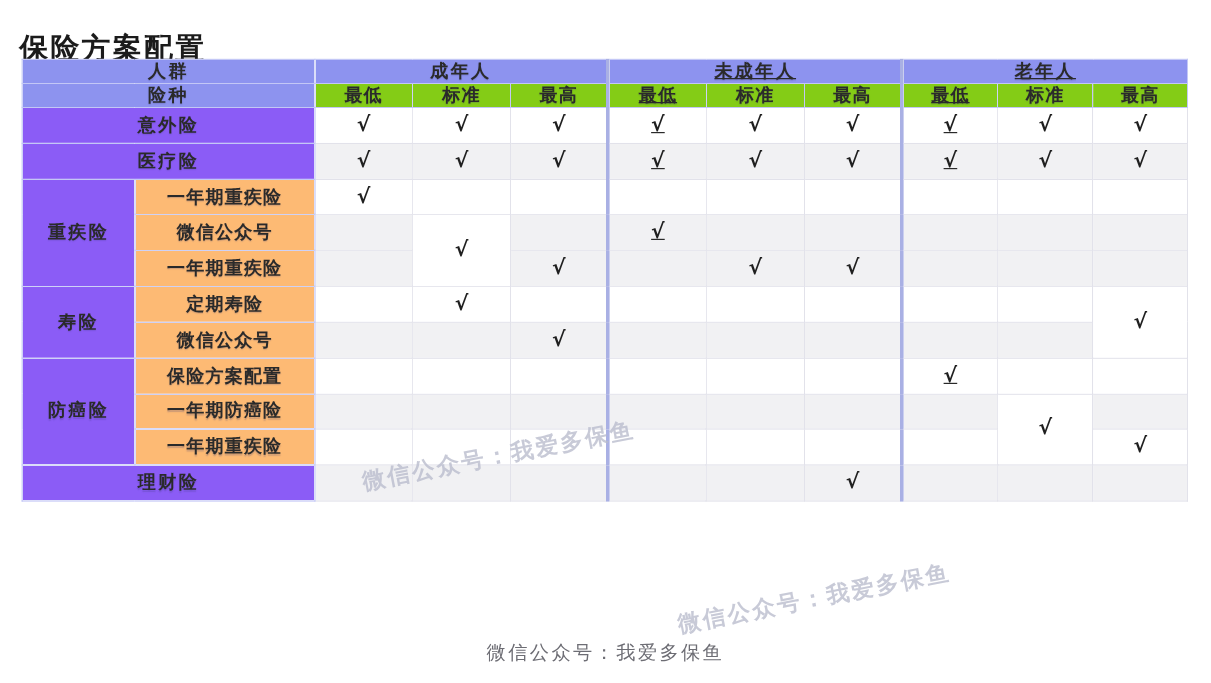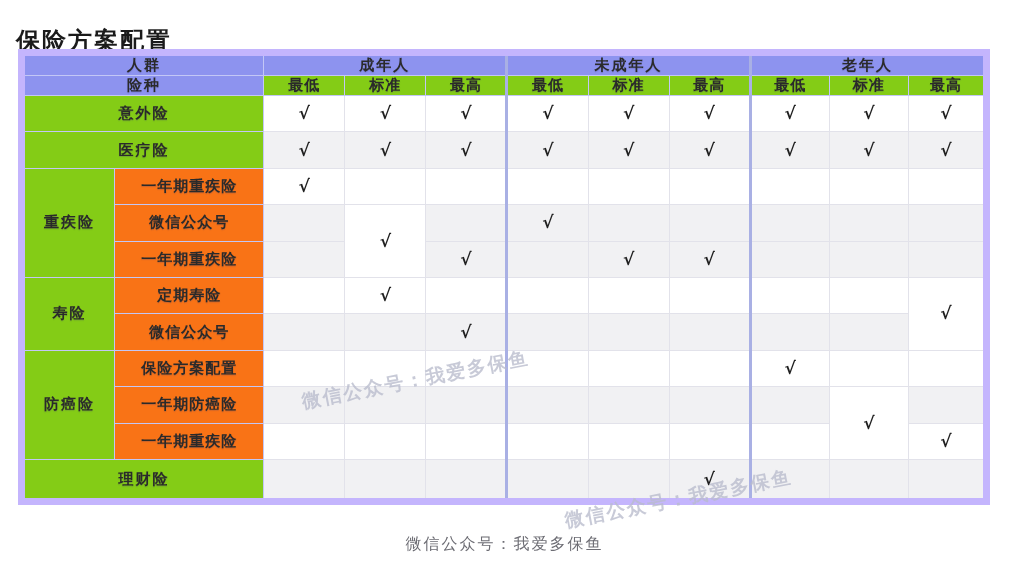"人群" table.plan-table { border: 7px solid #c4b5fd -> 1px solid #c4b5fd; height: 456px -> 369px }
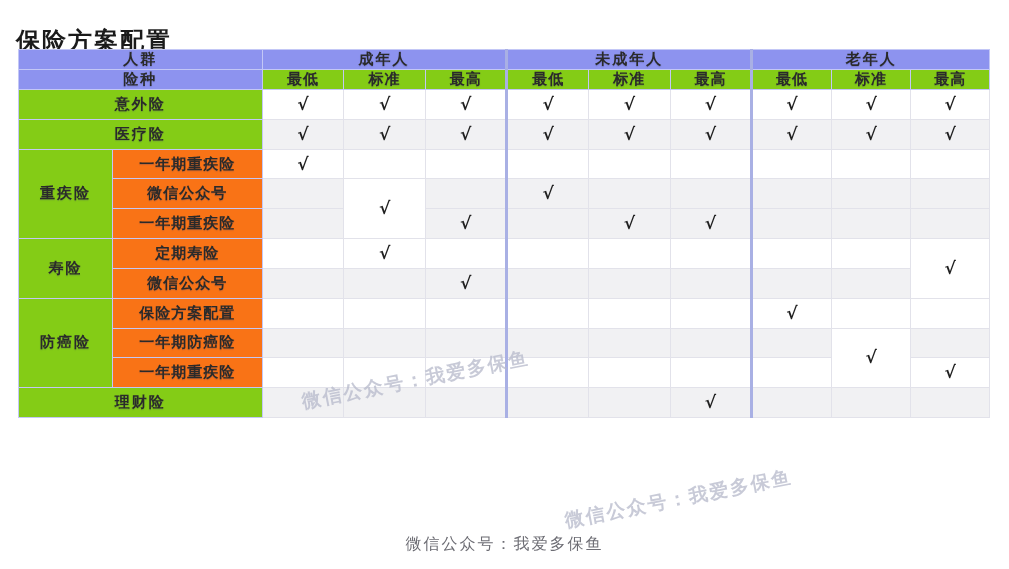"未成年人" .sep-left { text-decoration: none -> underline }
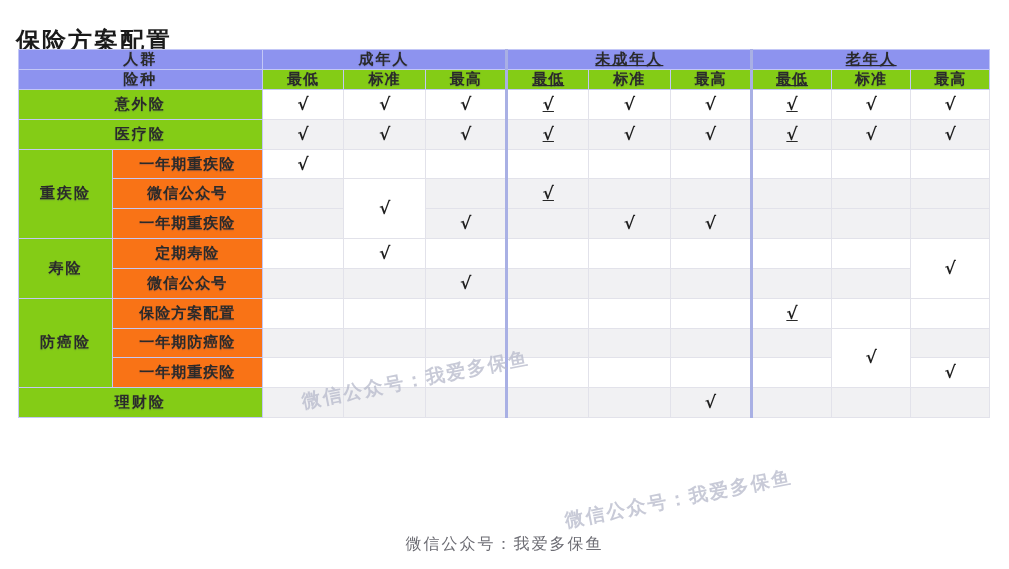"意外险" .rowlabel-wide { background: #84cc16 -> #8b5cf6 }
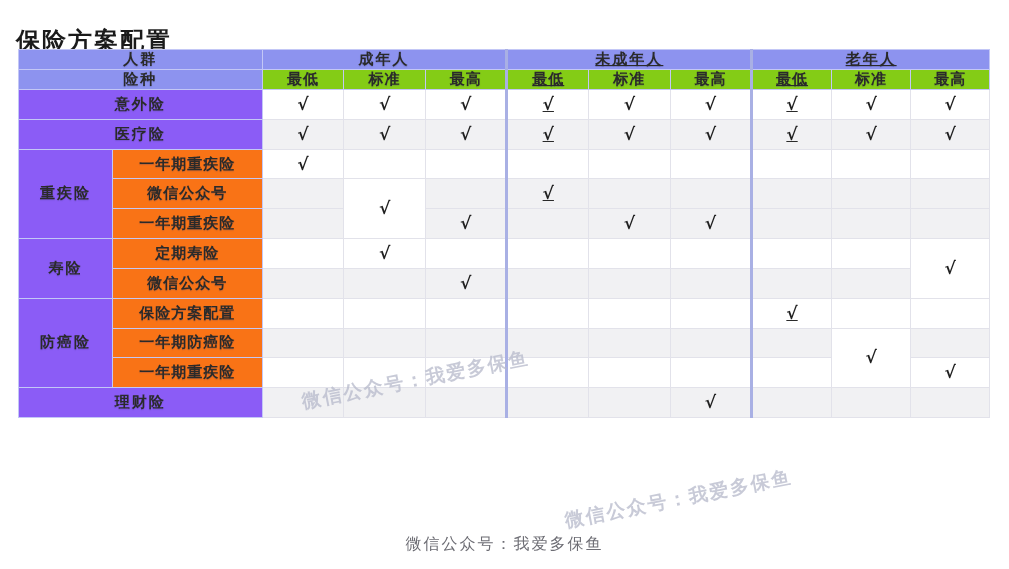"一年期重疾险" .rowlabel { background: #f97316 -> #fdba74 }
